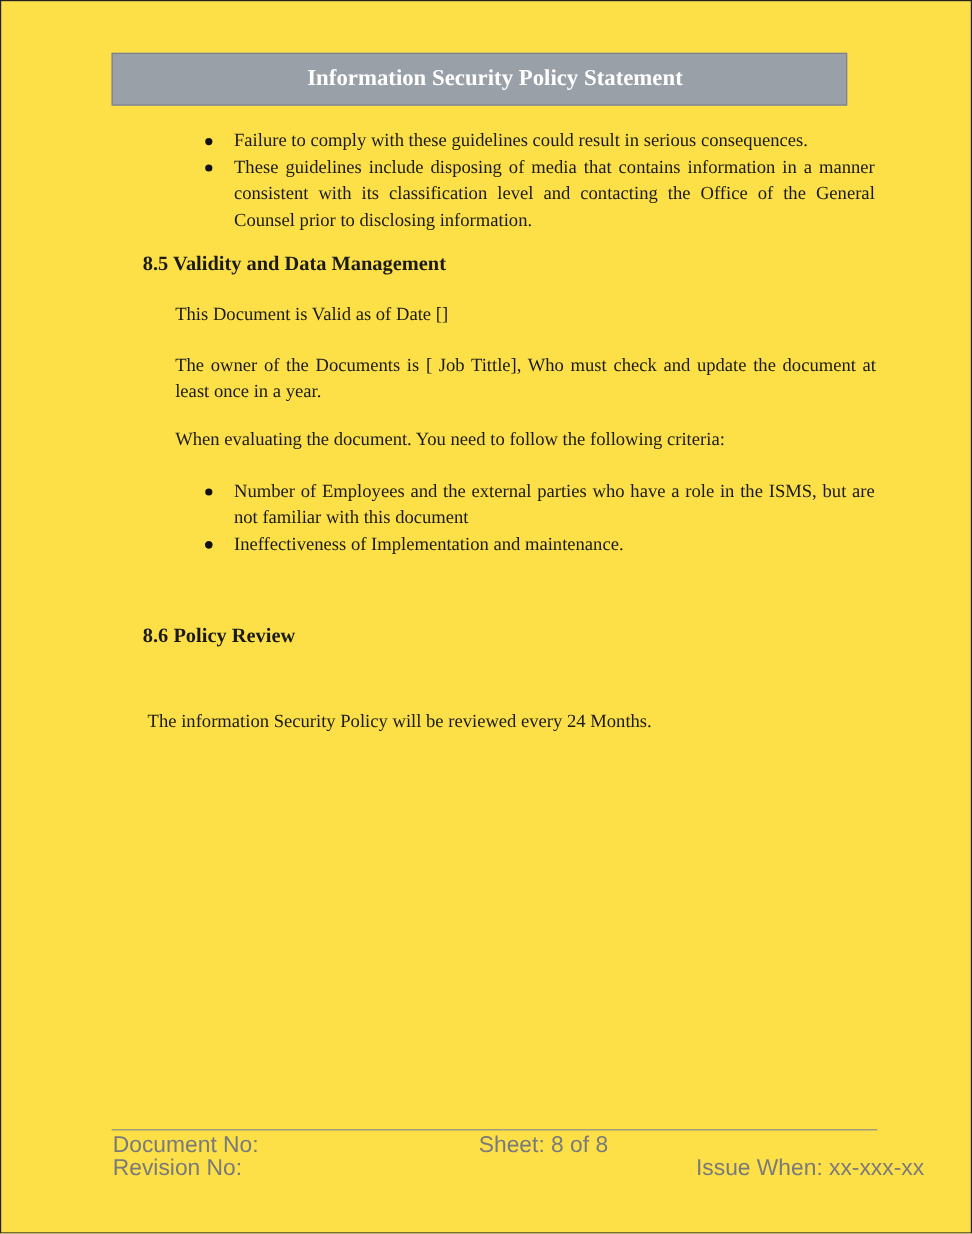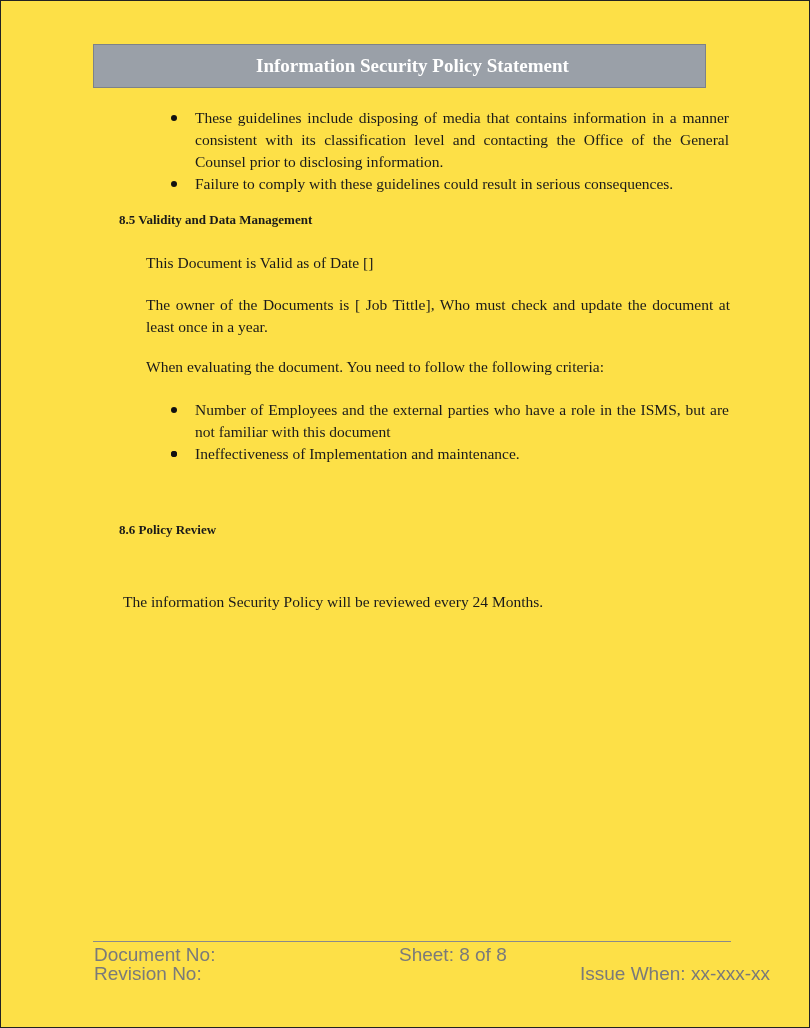"These guidelines include disposing of" li { order: before "Failure to comply with these" -> after "Failure to comply with these" }
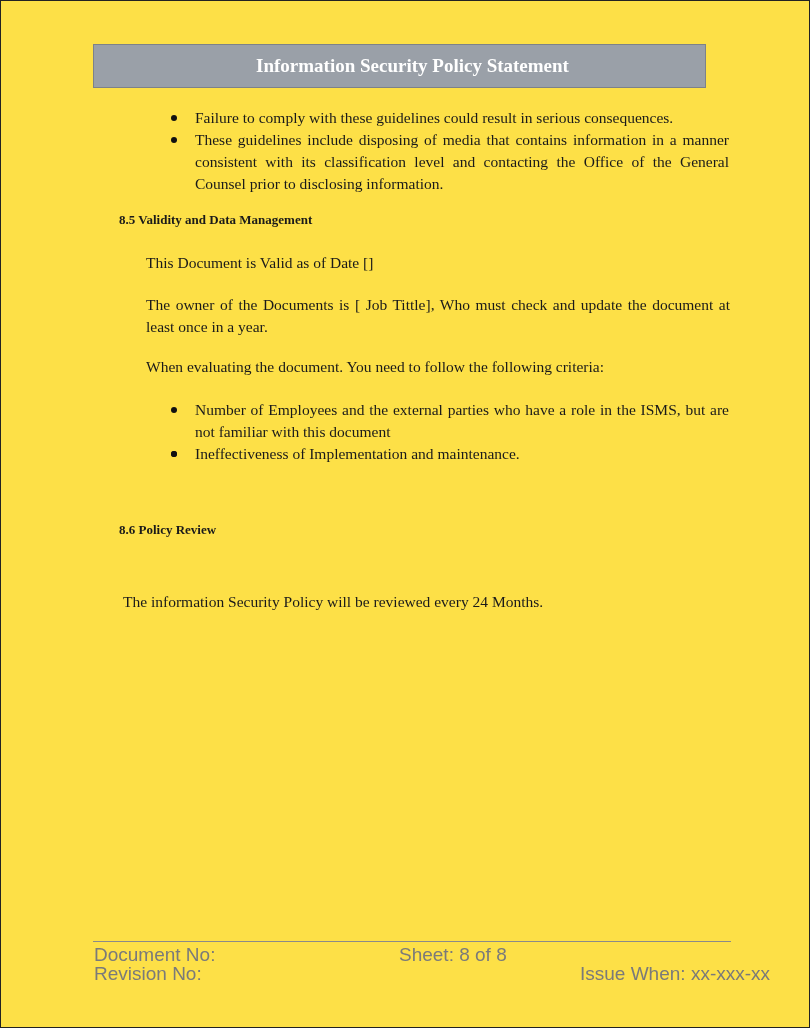"8.5 Validity and Data Management" .heading { font-size: 13px -> 17px }
